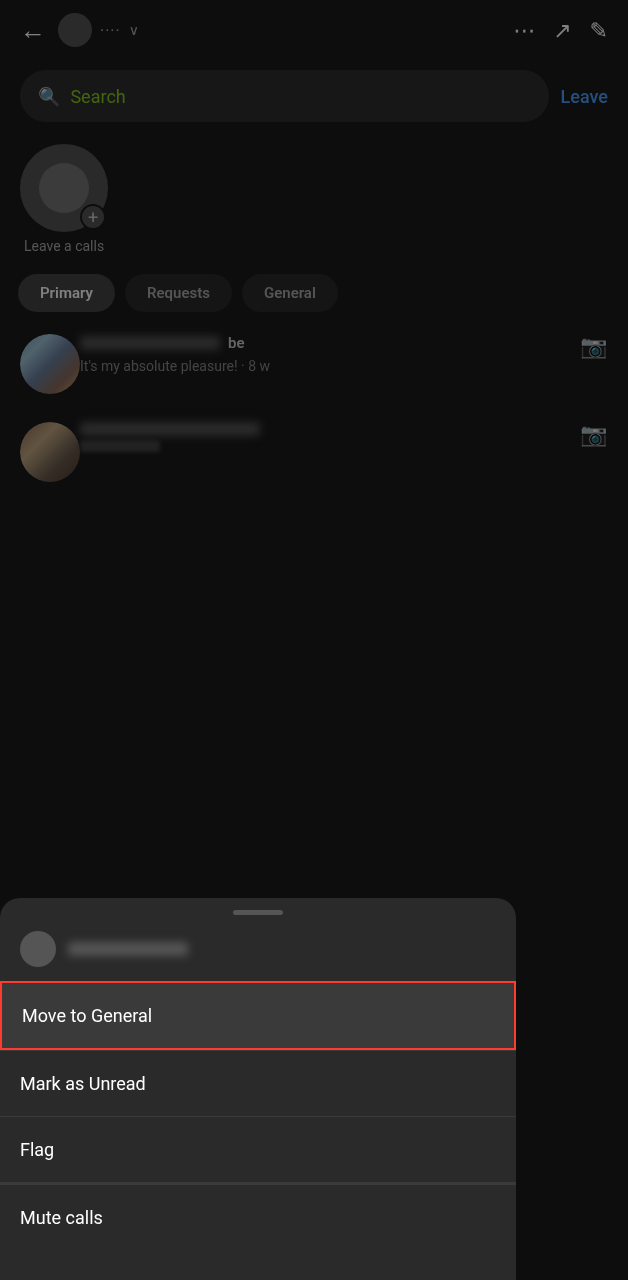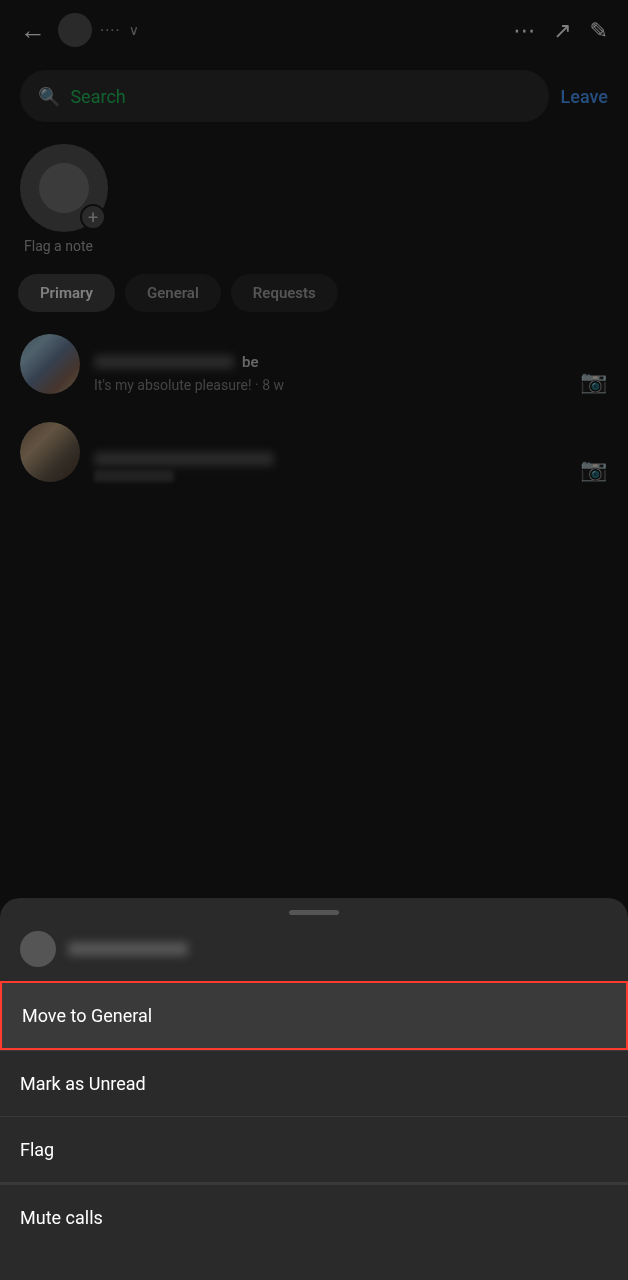"Search" .search-input-text { color: #22c55e -> #84cc16 }
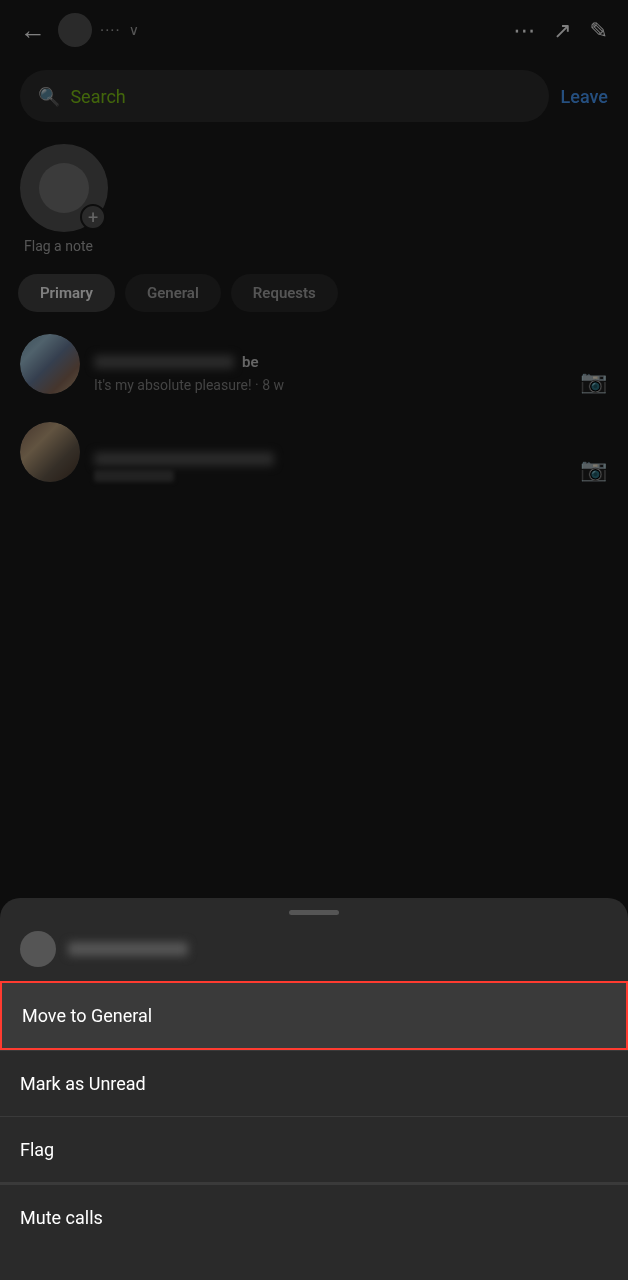"Flag a note" span.leave-note-label { text: Flag a note -> Leave a calls }
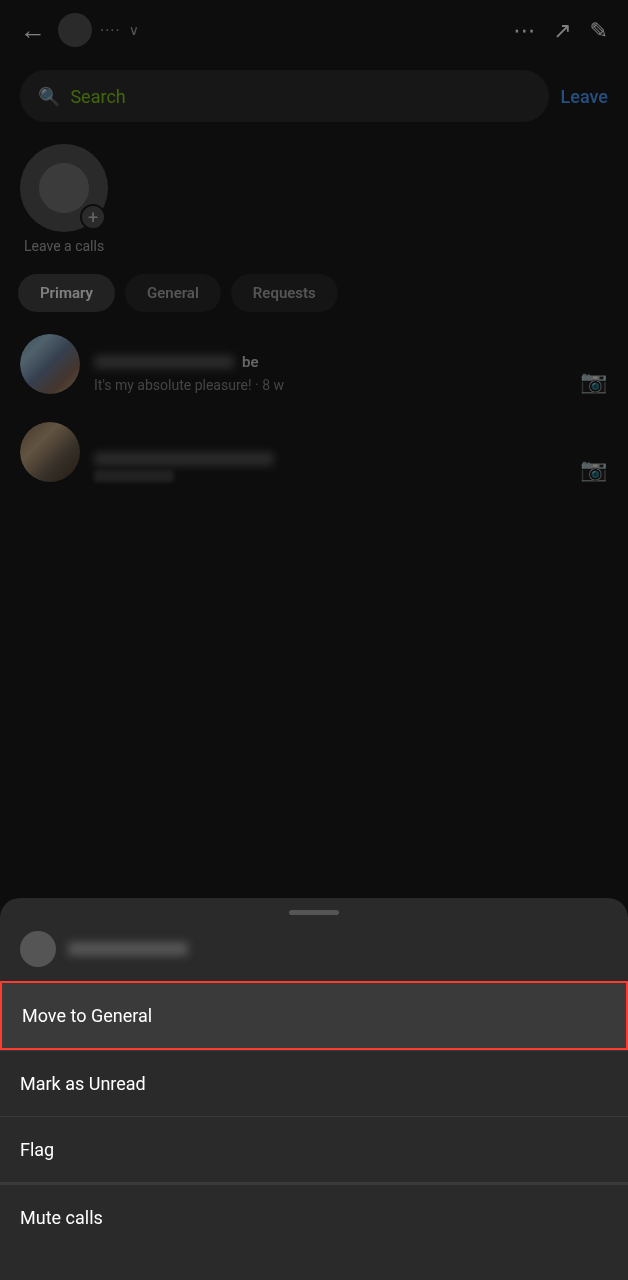"General" div.tab-item { order: before "Requests" -> after "Requests" }
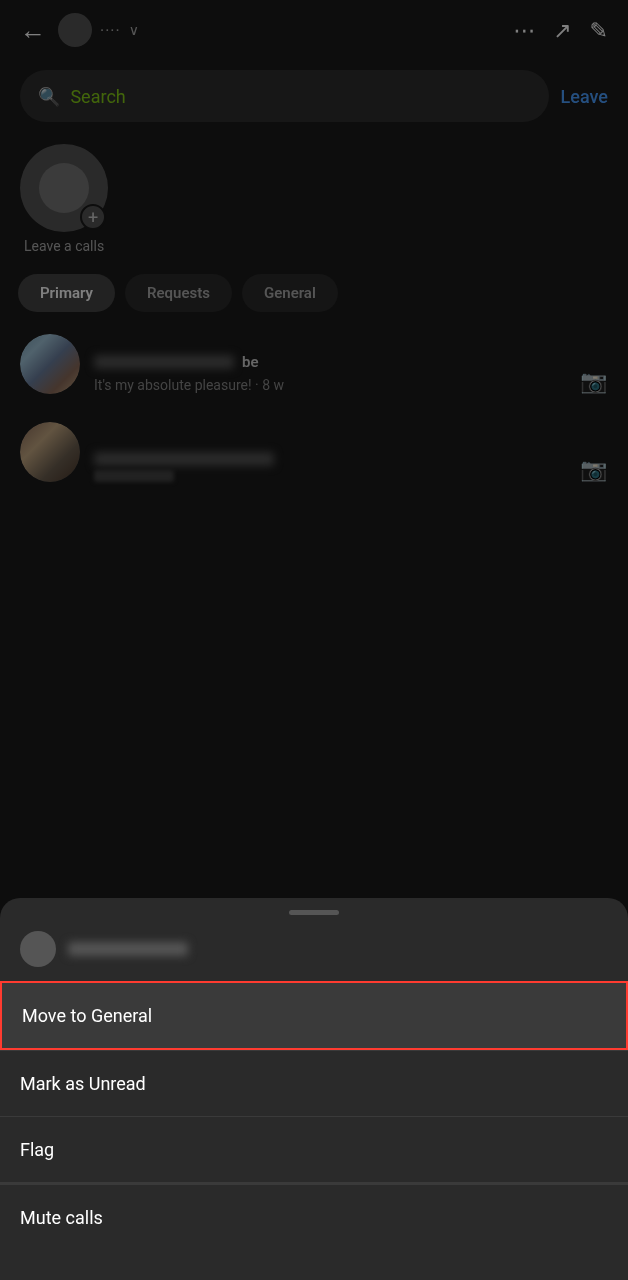"be" .message-item { align-items: flex-end -> flex-start; gap: 14px -> none }
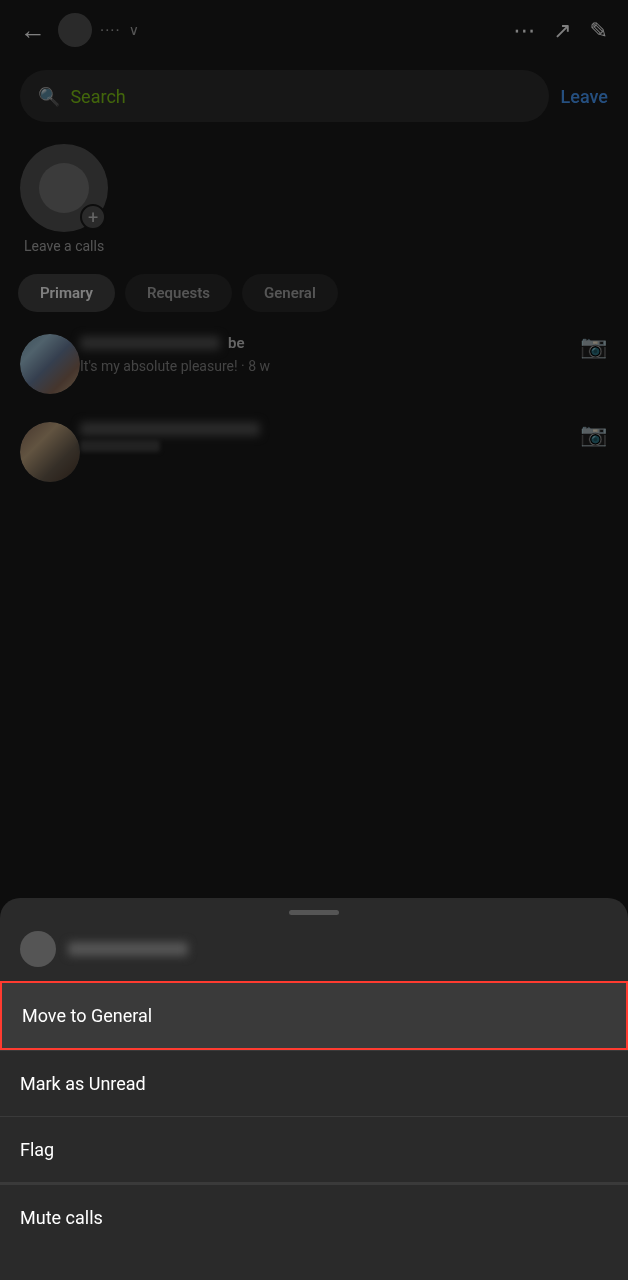"Move to General" .bottom-sheet { width: 628px -> 516px }
